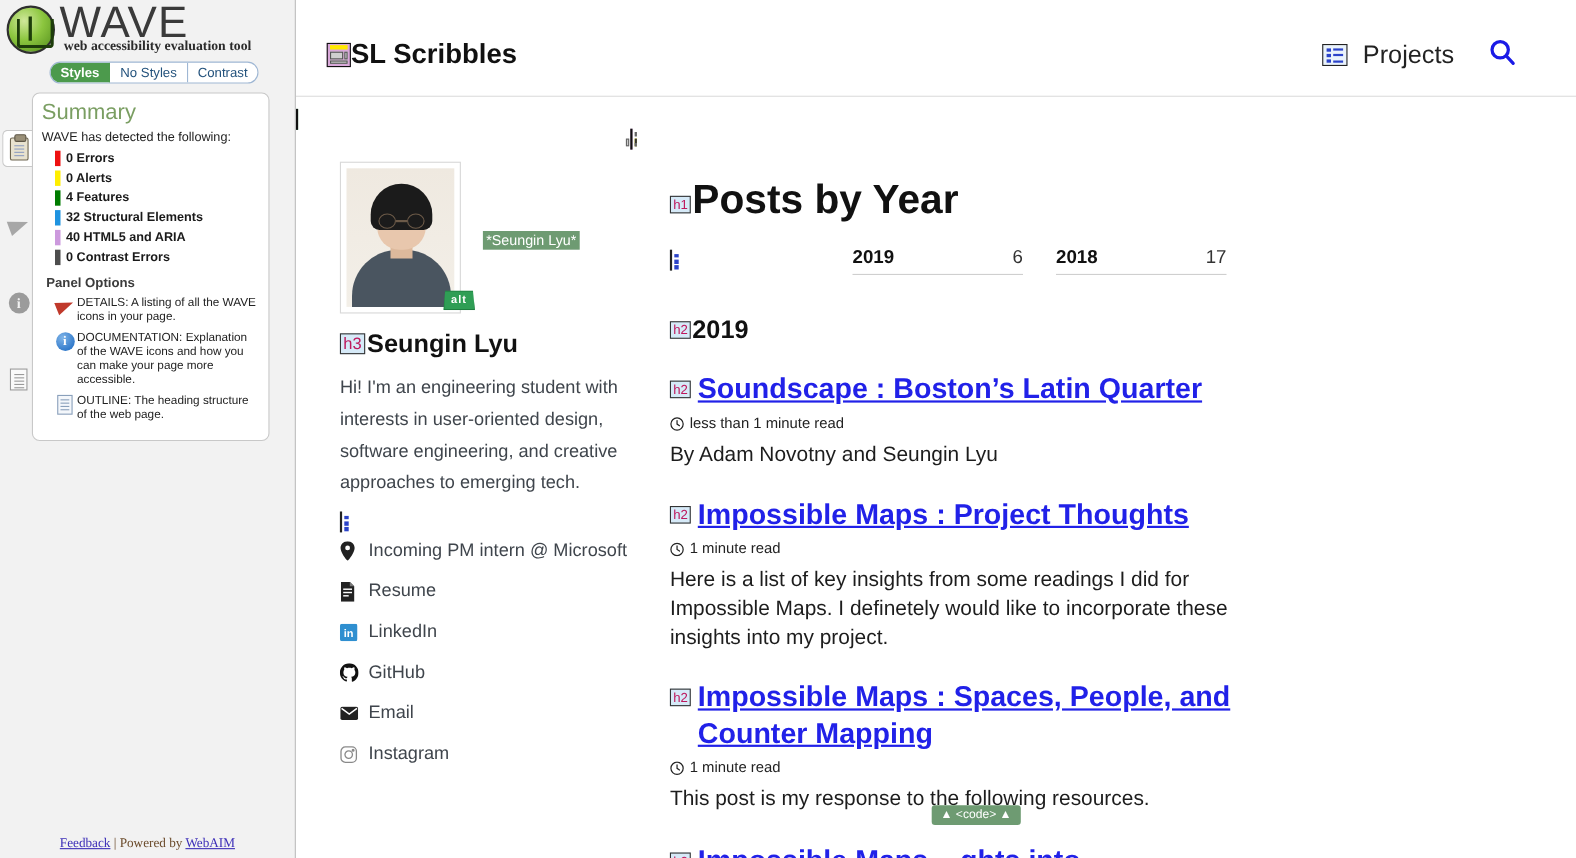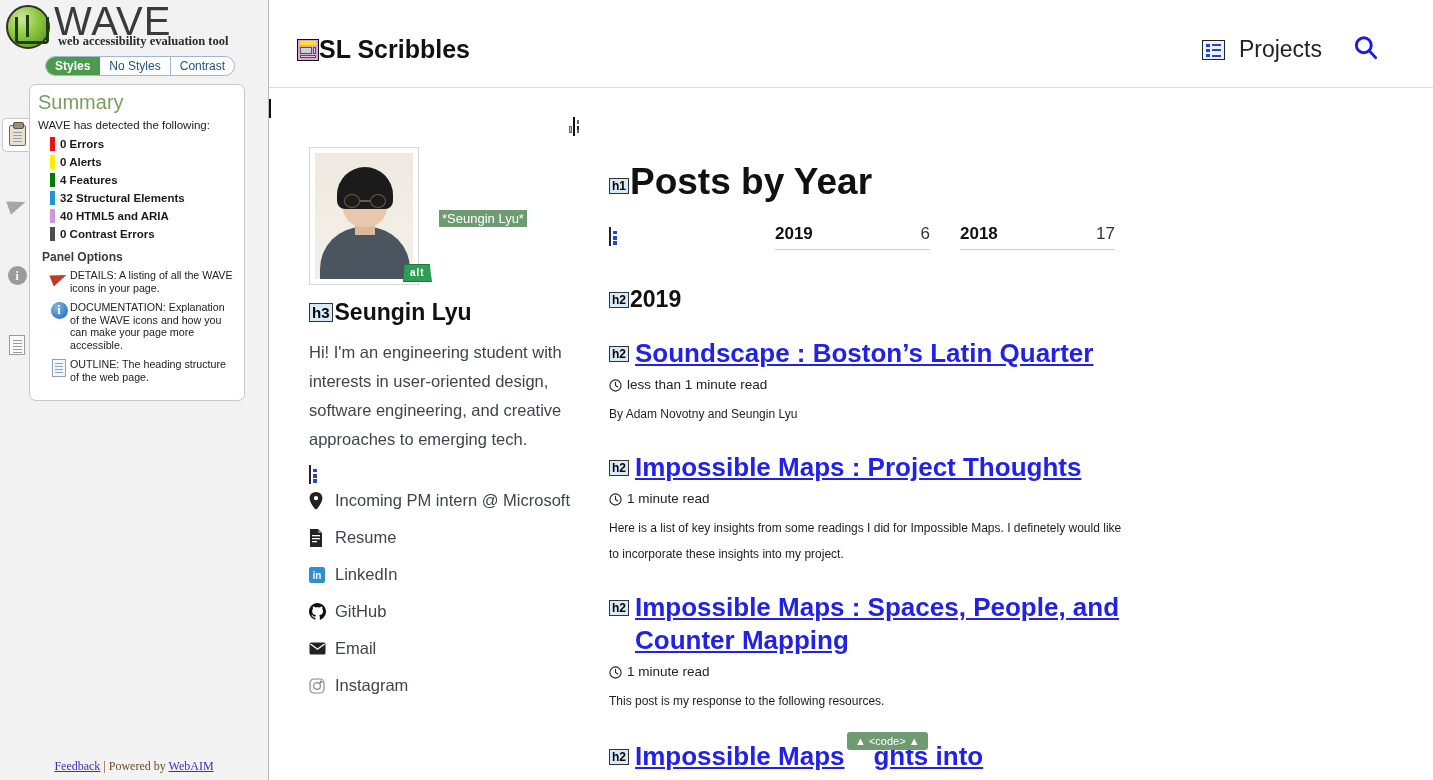"h1" .h-badge { color: #000000 -> #be185d; font-weight: bold -> normal }
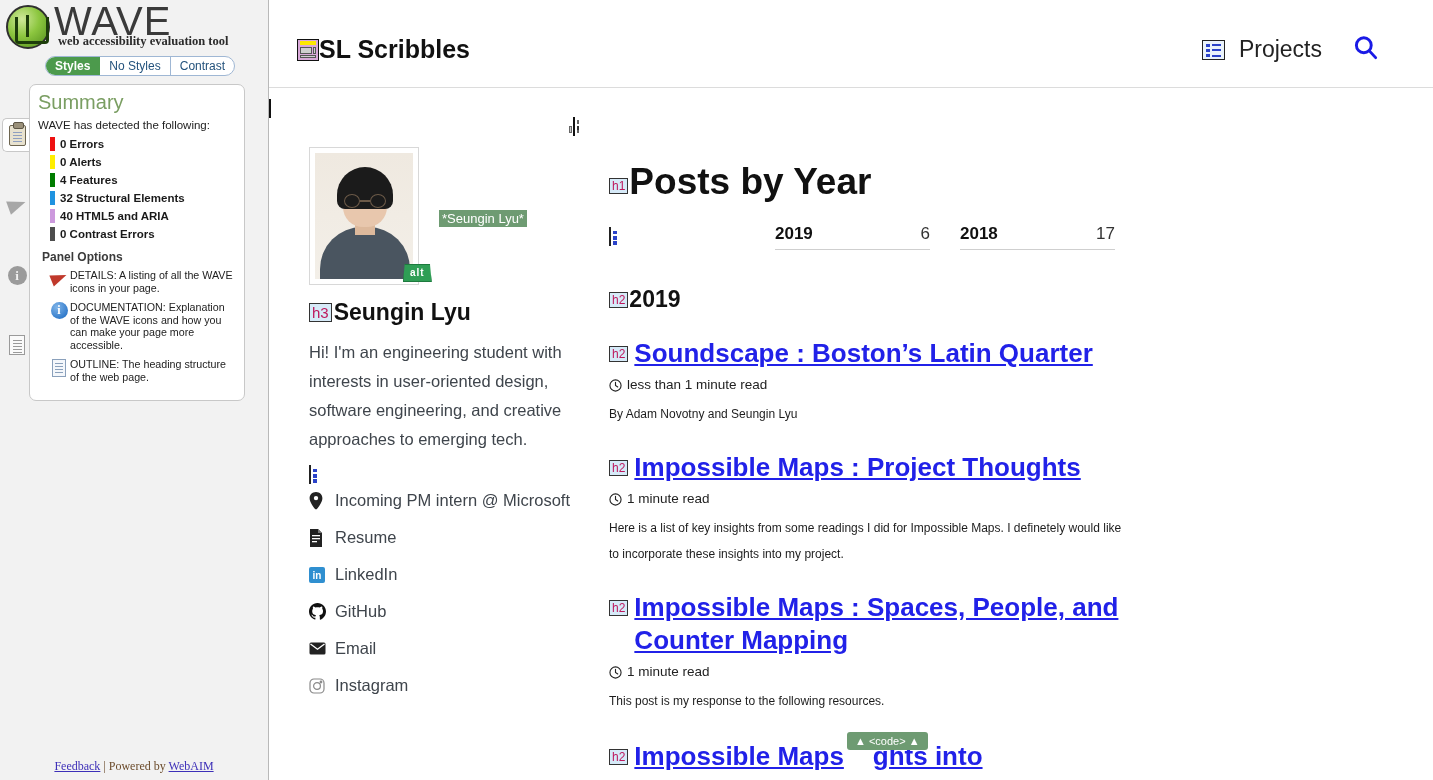"By Adam Novotny and Seungin" .post-excerpt { font-size: 12px -> 19px }
